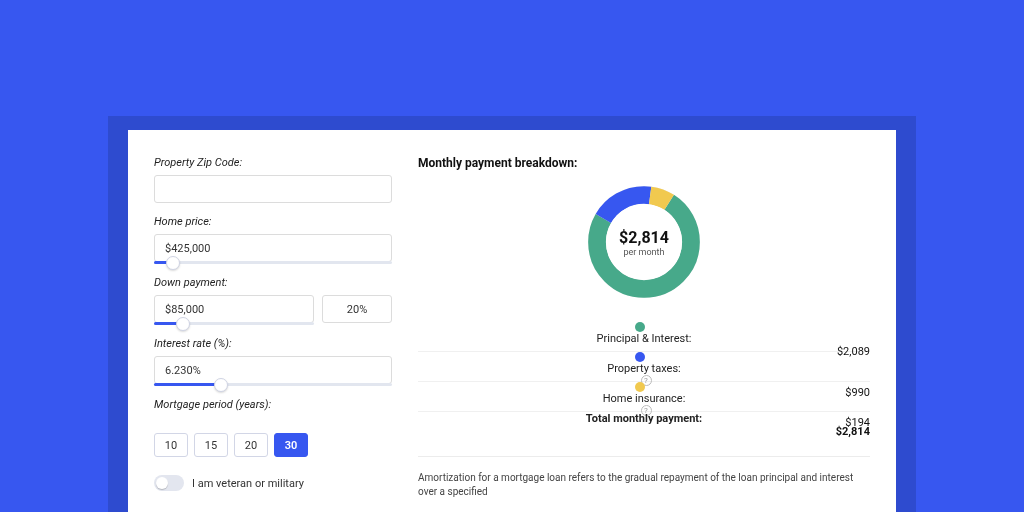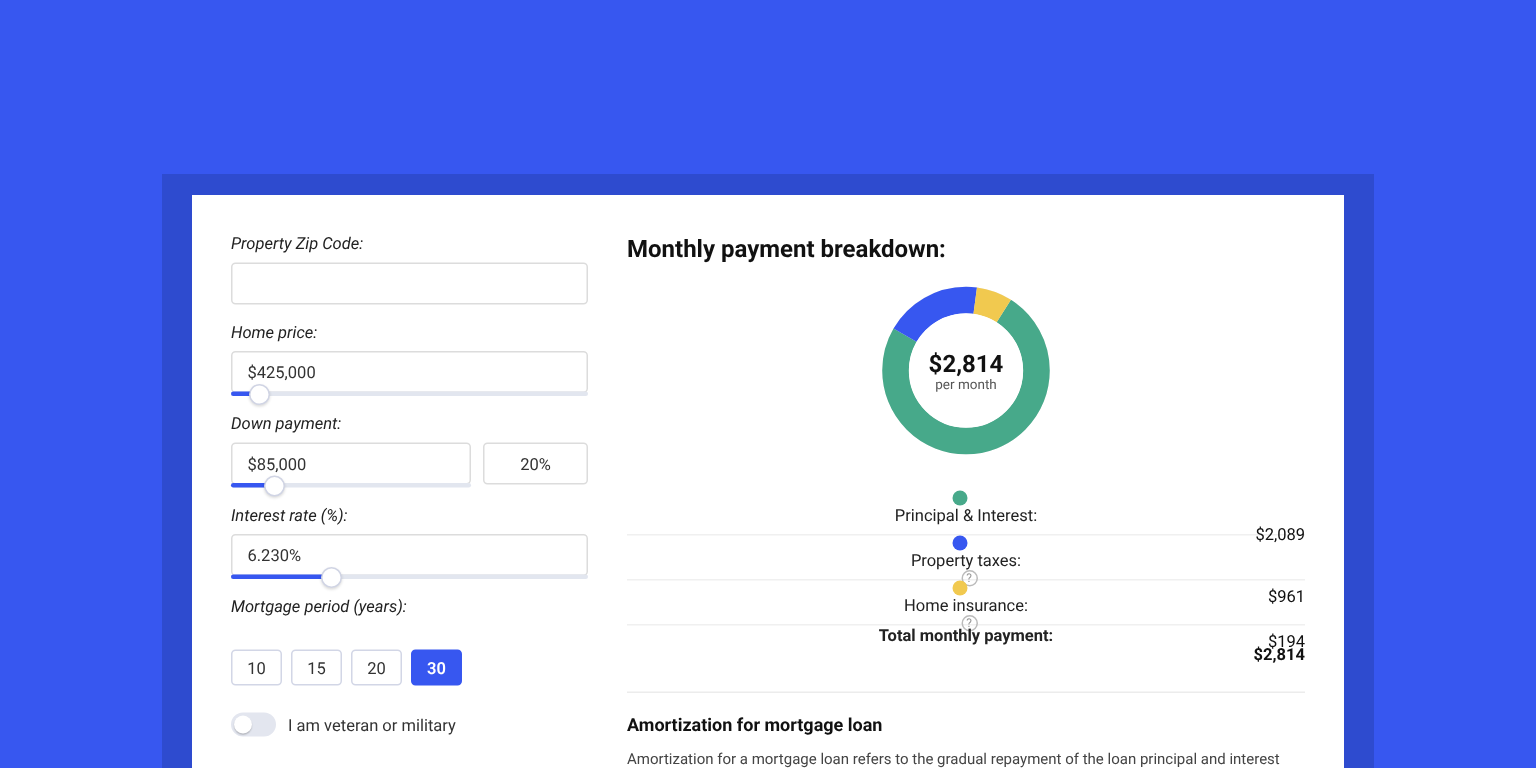"Monthly payment breakdown:" .section-h { font-size: 16px -> 12px }
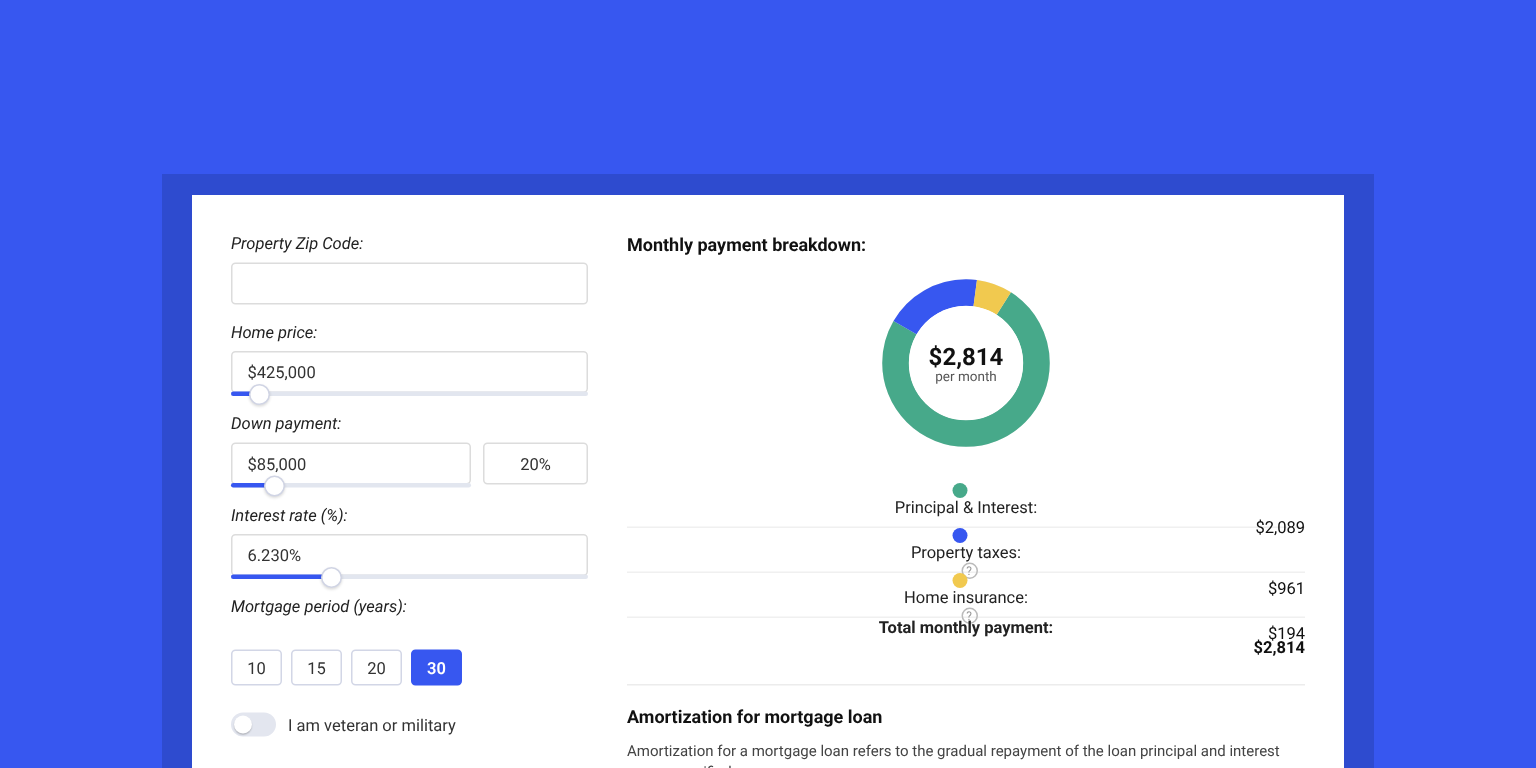"$961" span.legend-amount { text: $961 -> $990 }
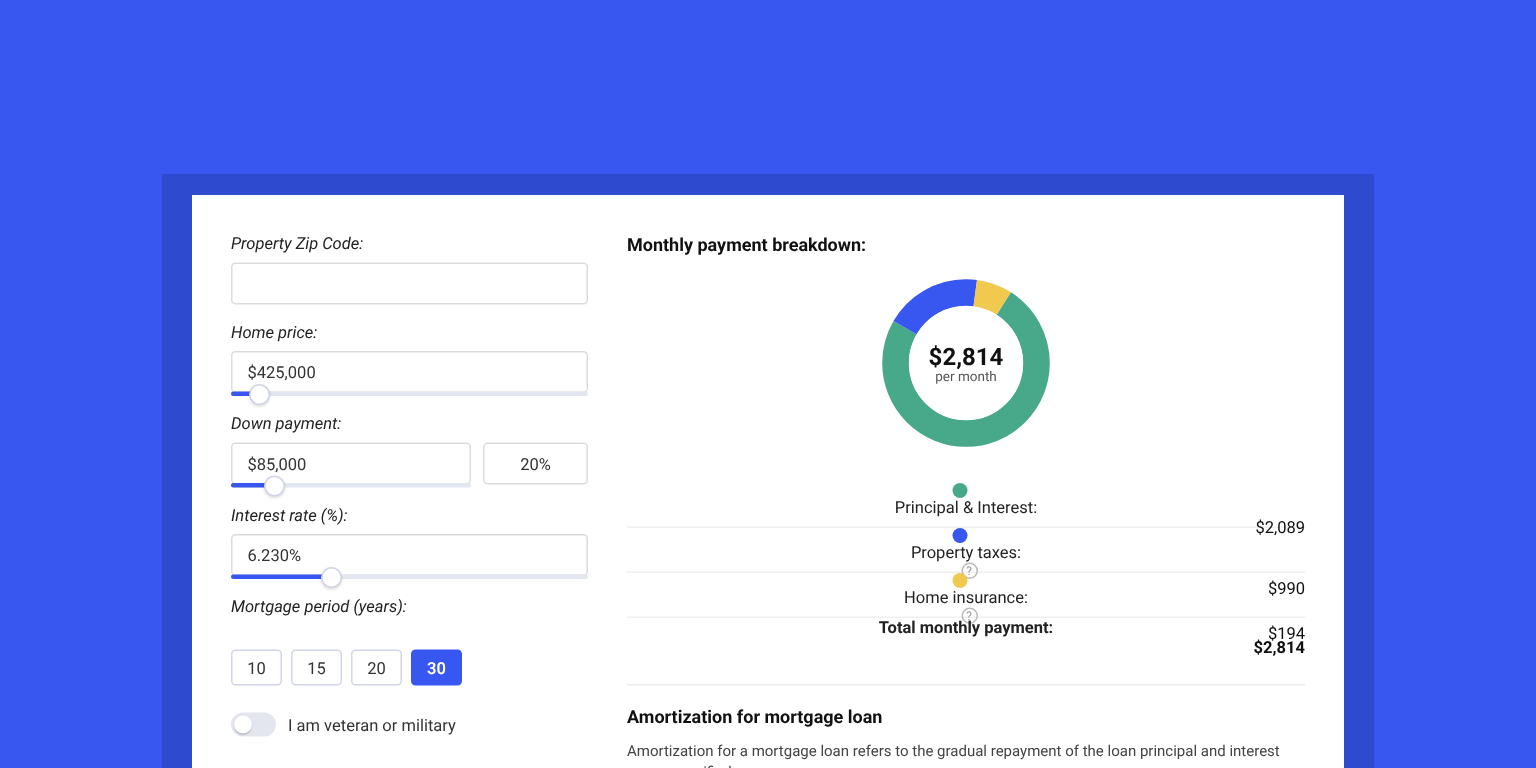"Amortization for mortgage loan" div.amort-h { html: <div>Amortization for mortgage loan</div> -> none }
